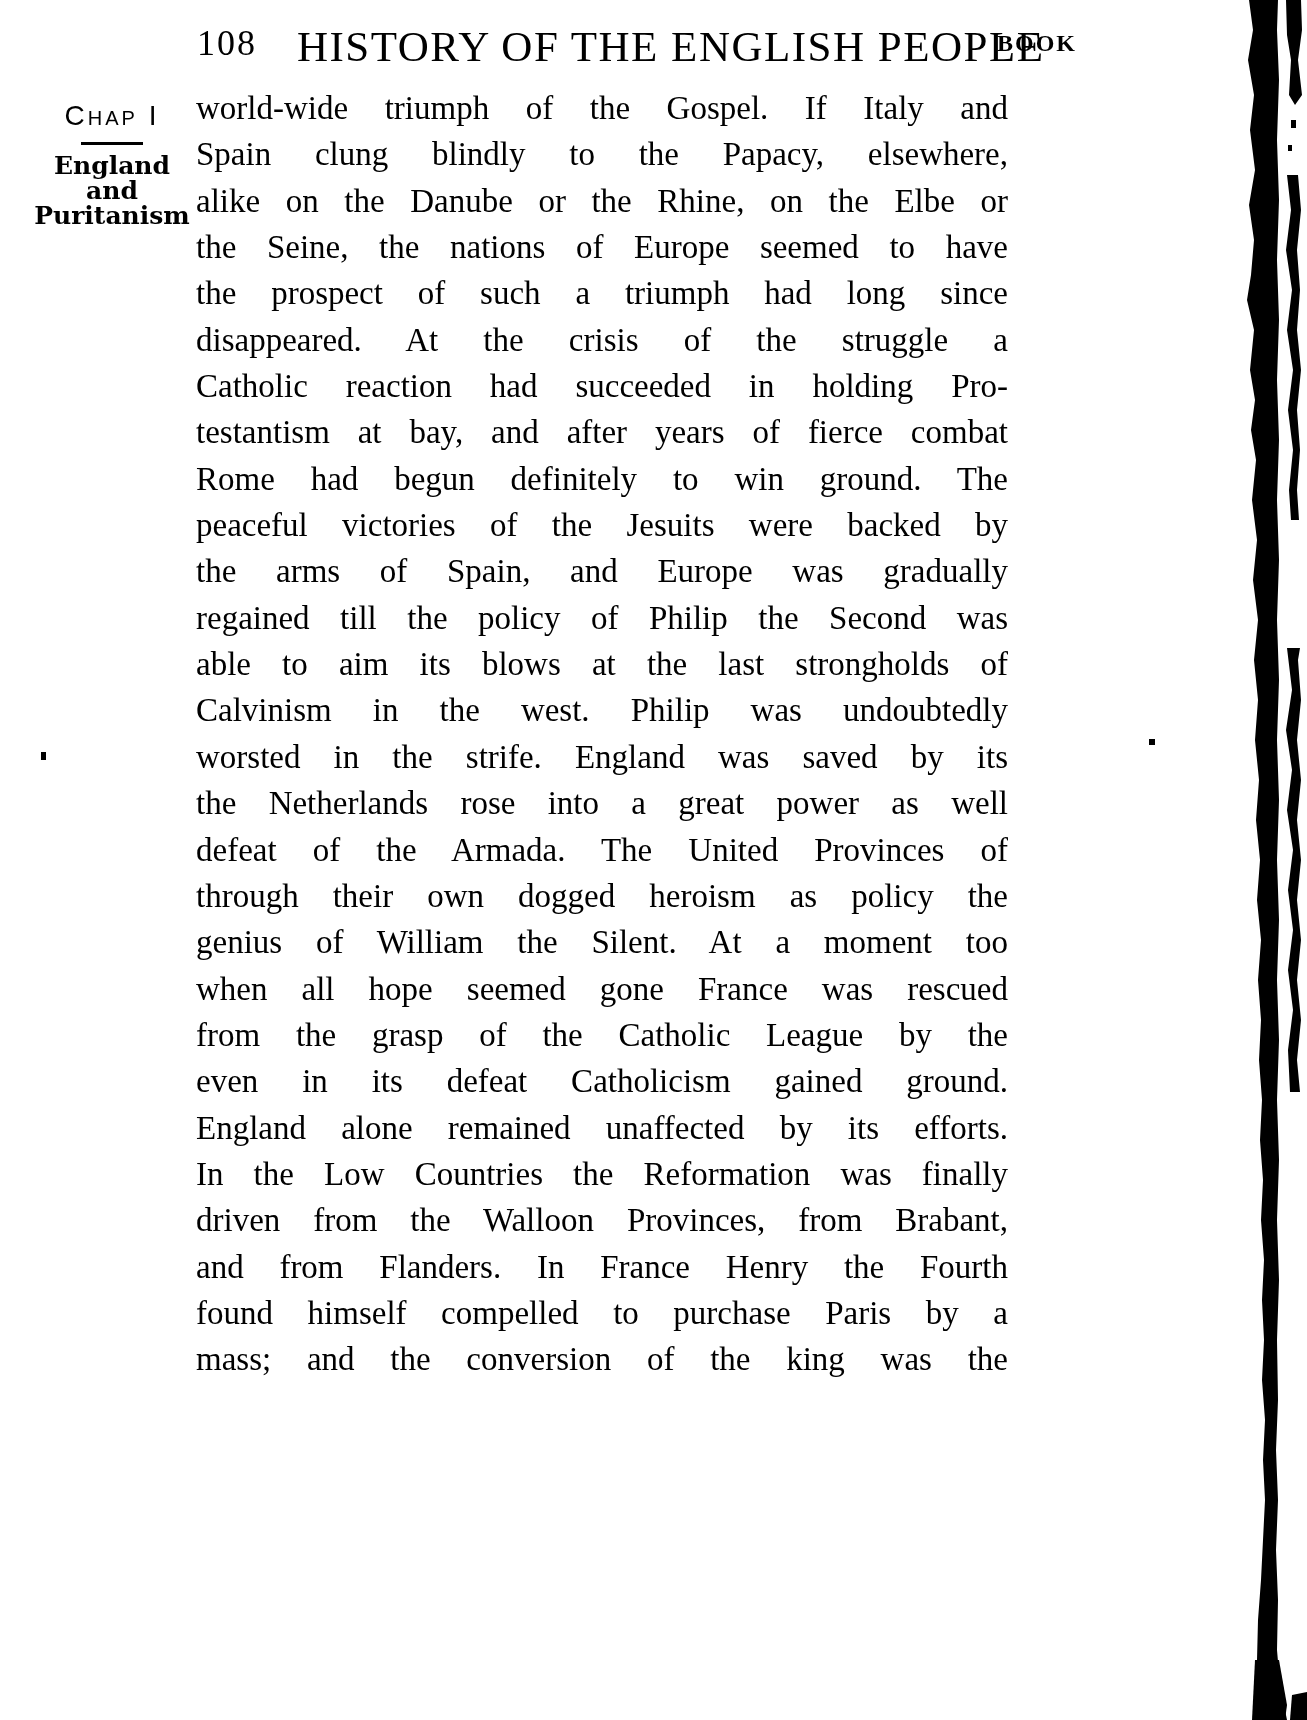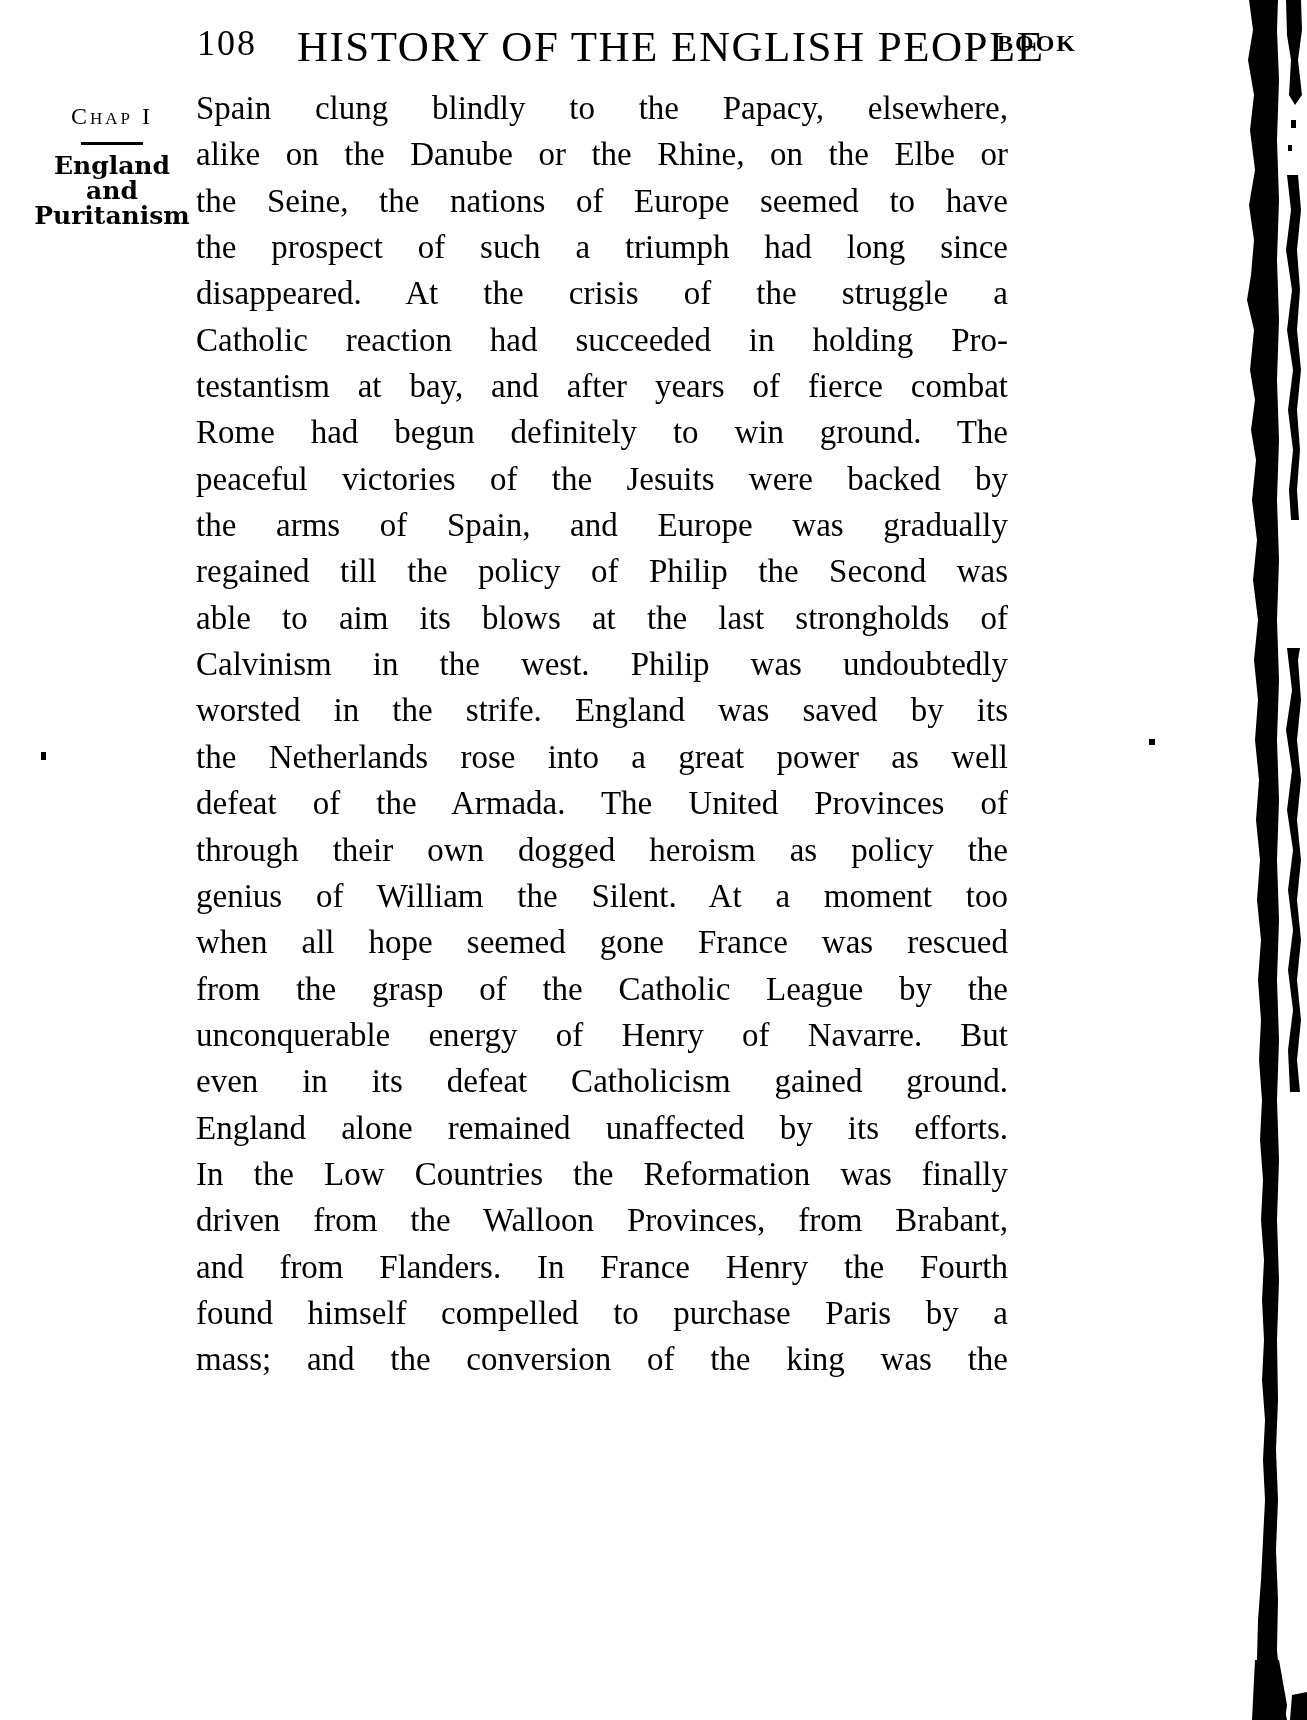"Chap I" .chap-line { font-family: Liberation Serif, serif -> Liberation Sans, sans-serif; font-size: 24px -> 28px }
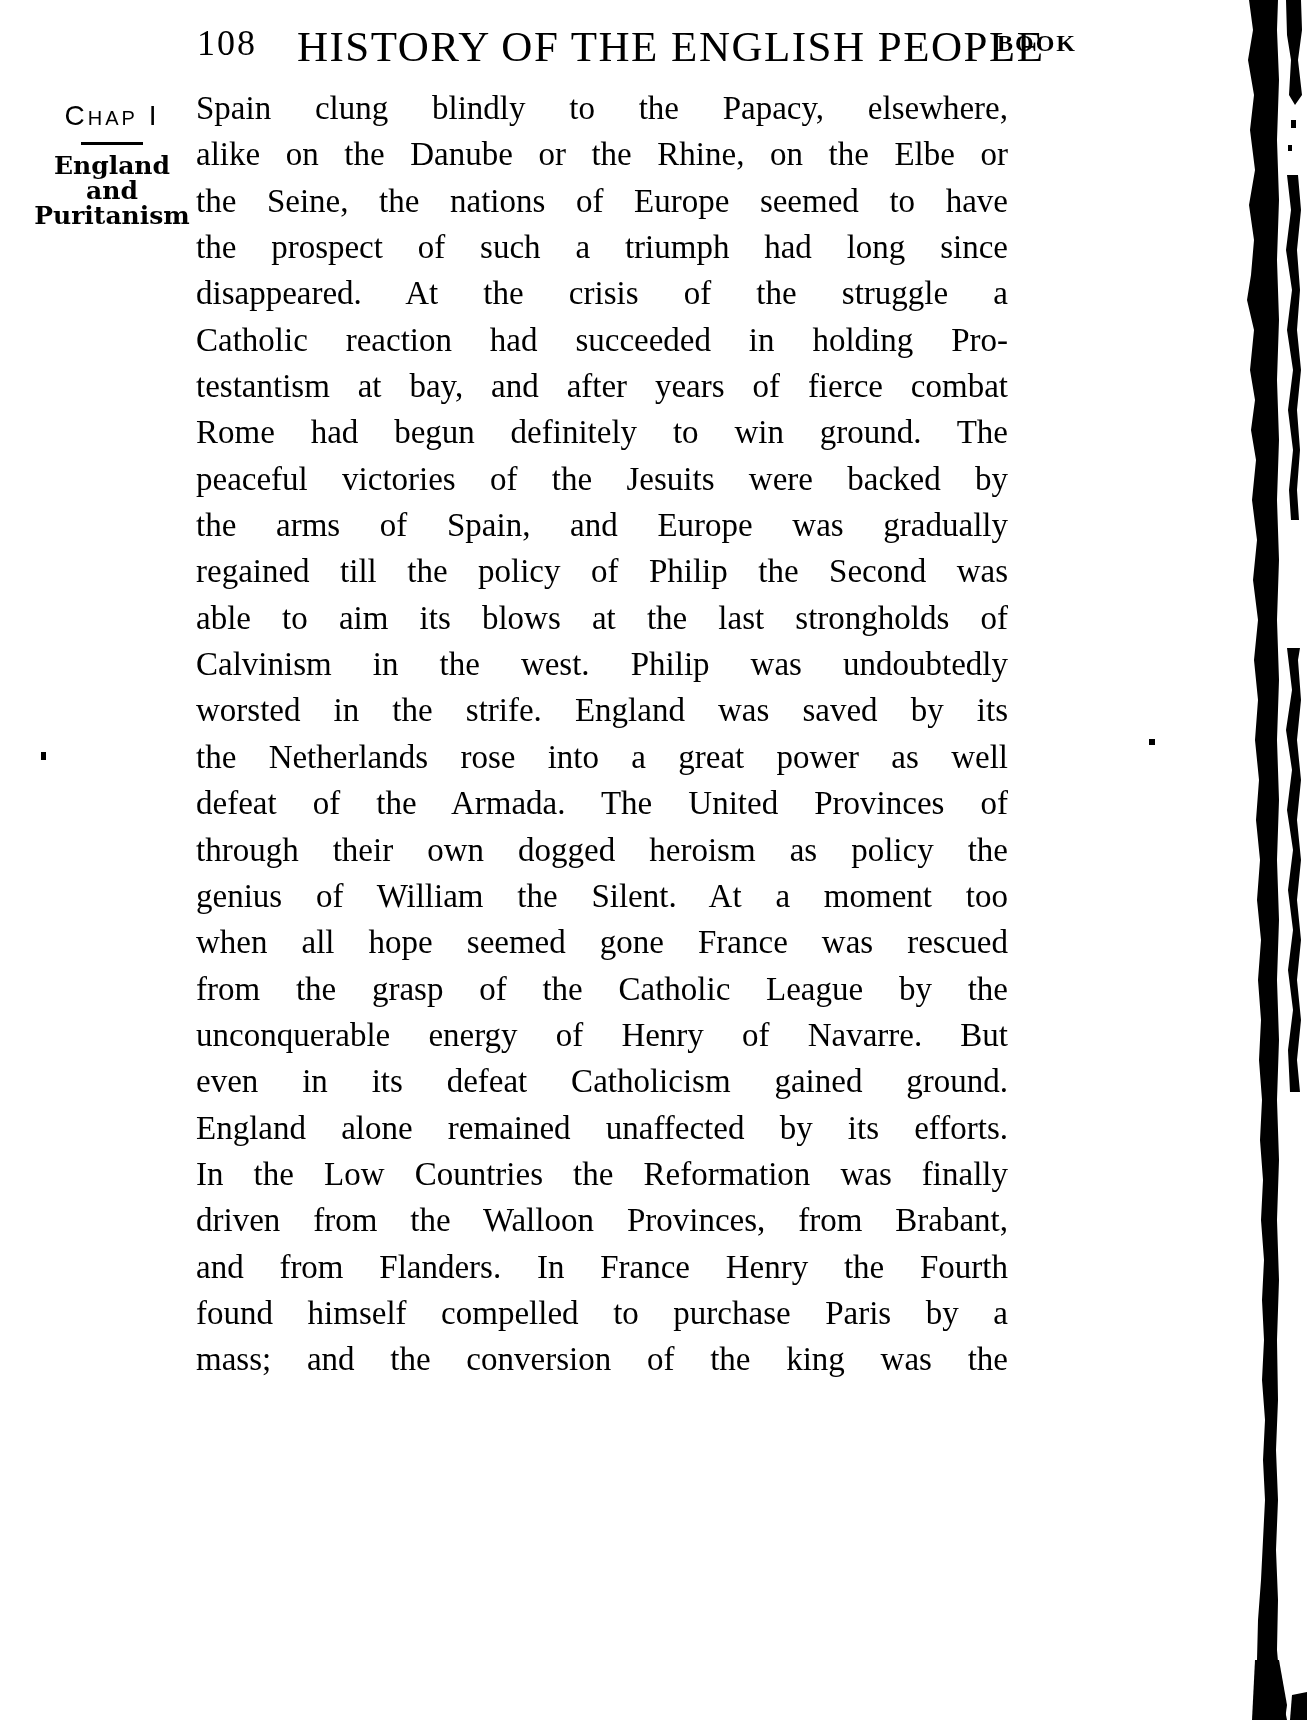"world-wide triumph of the Gospel." div.tline { html: none -> <div>world-wide triumph of the Gospel. If Italy and</div> }
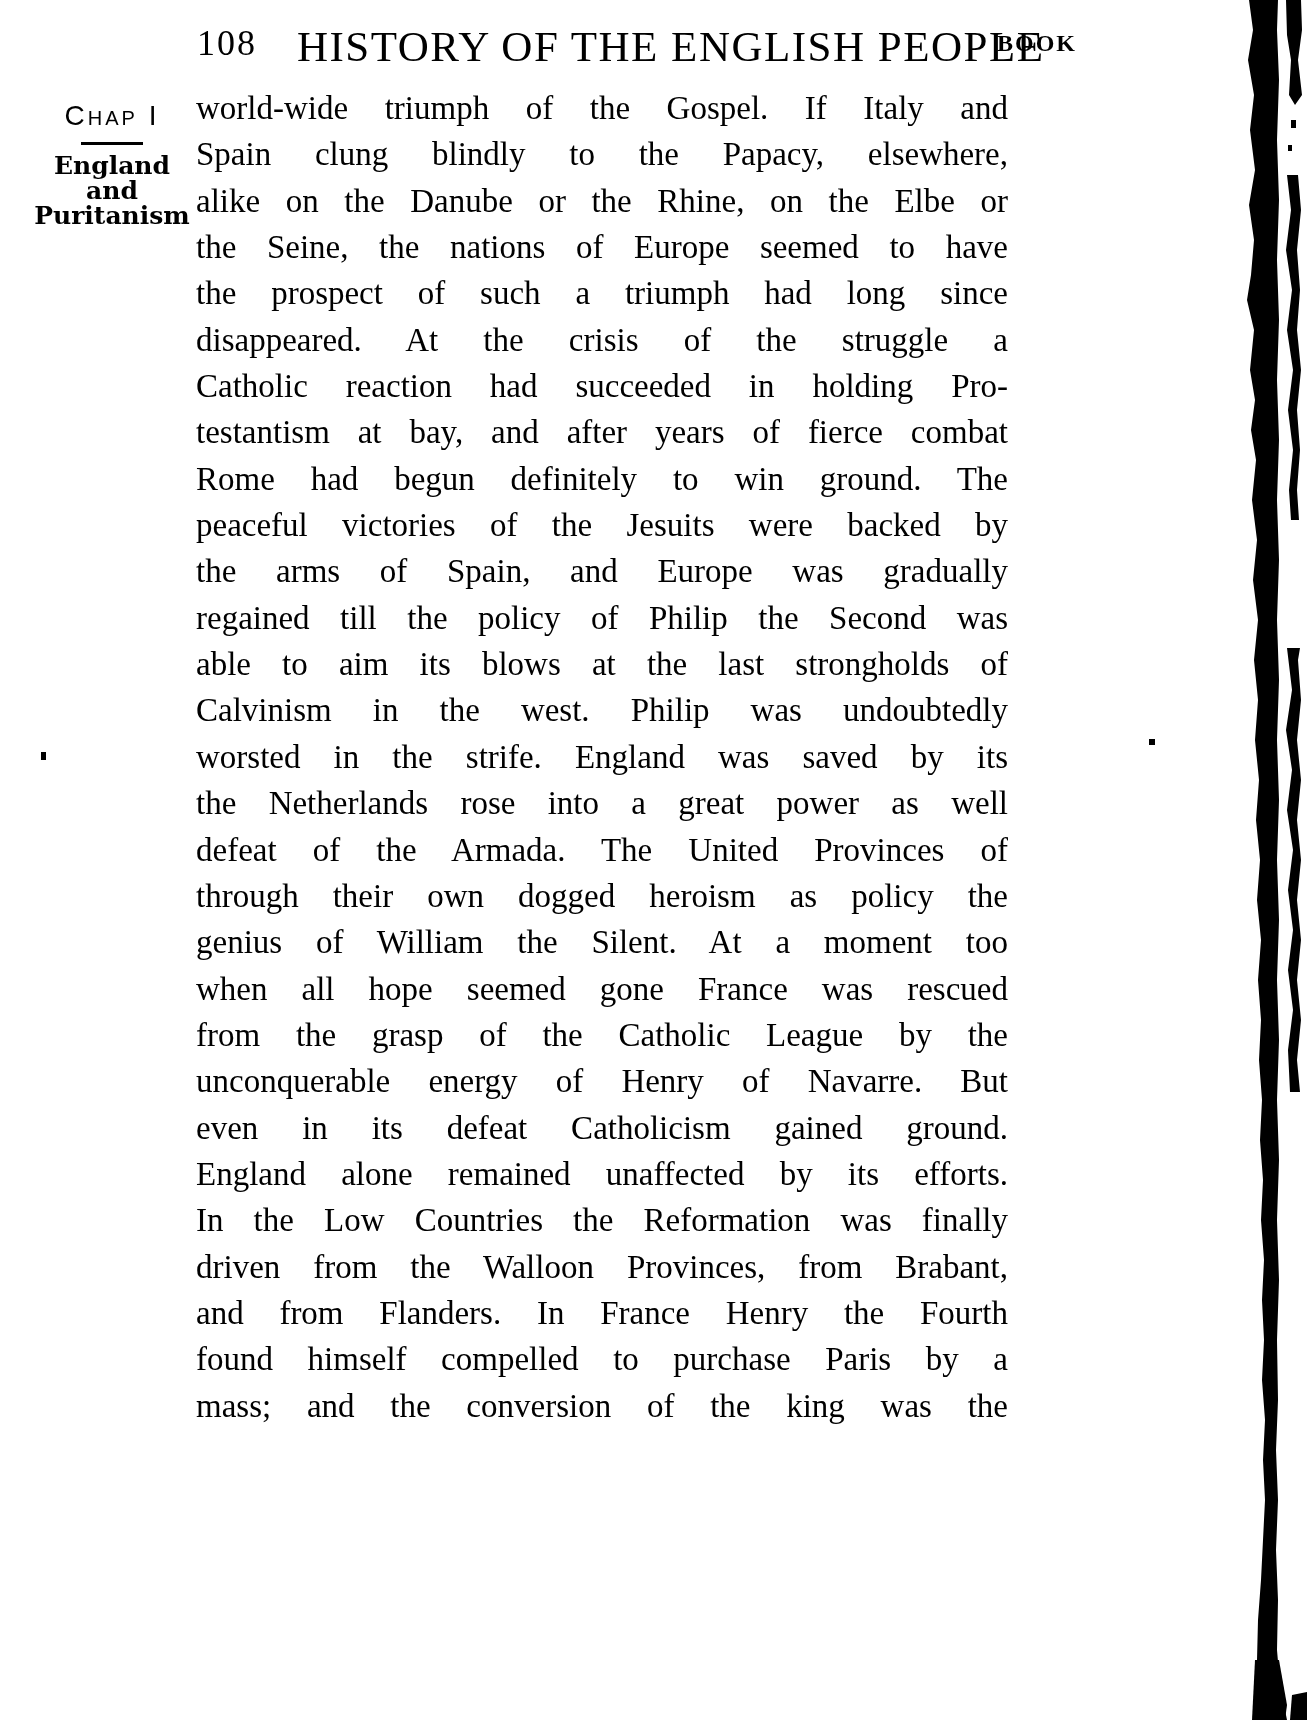"unconquerable energy of Henry of" div.tline { html: <div>unconquerable energy of Henry of Navarre. But</div> -> none }
